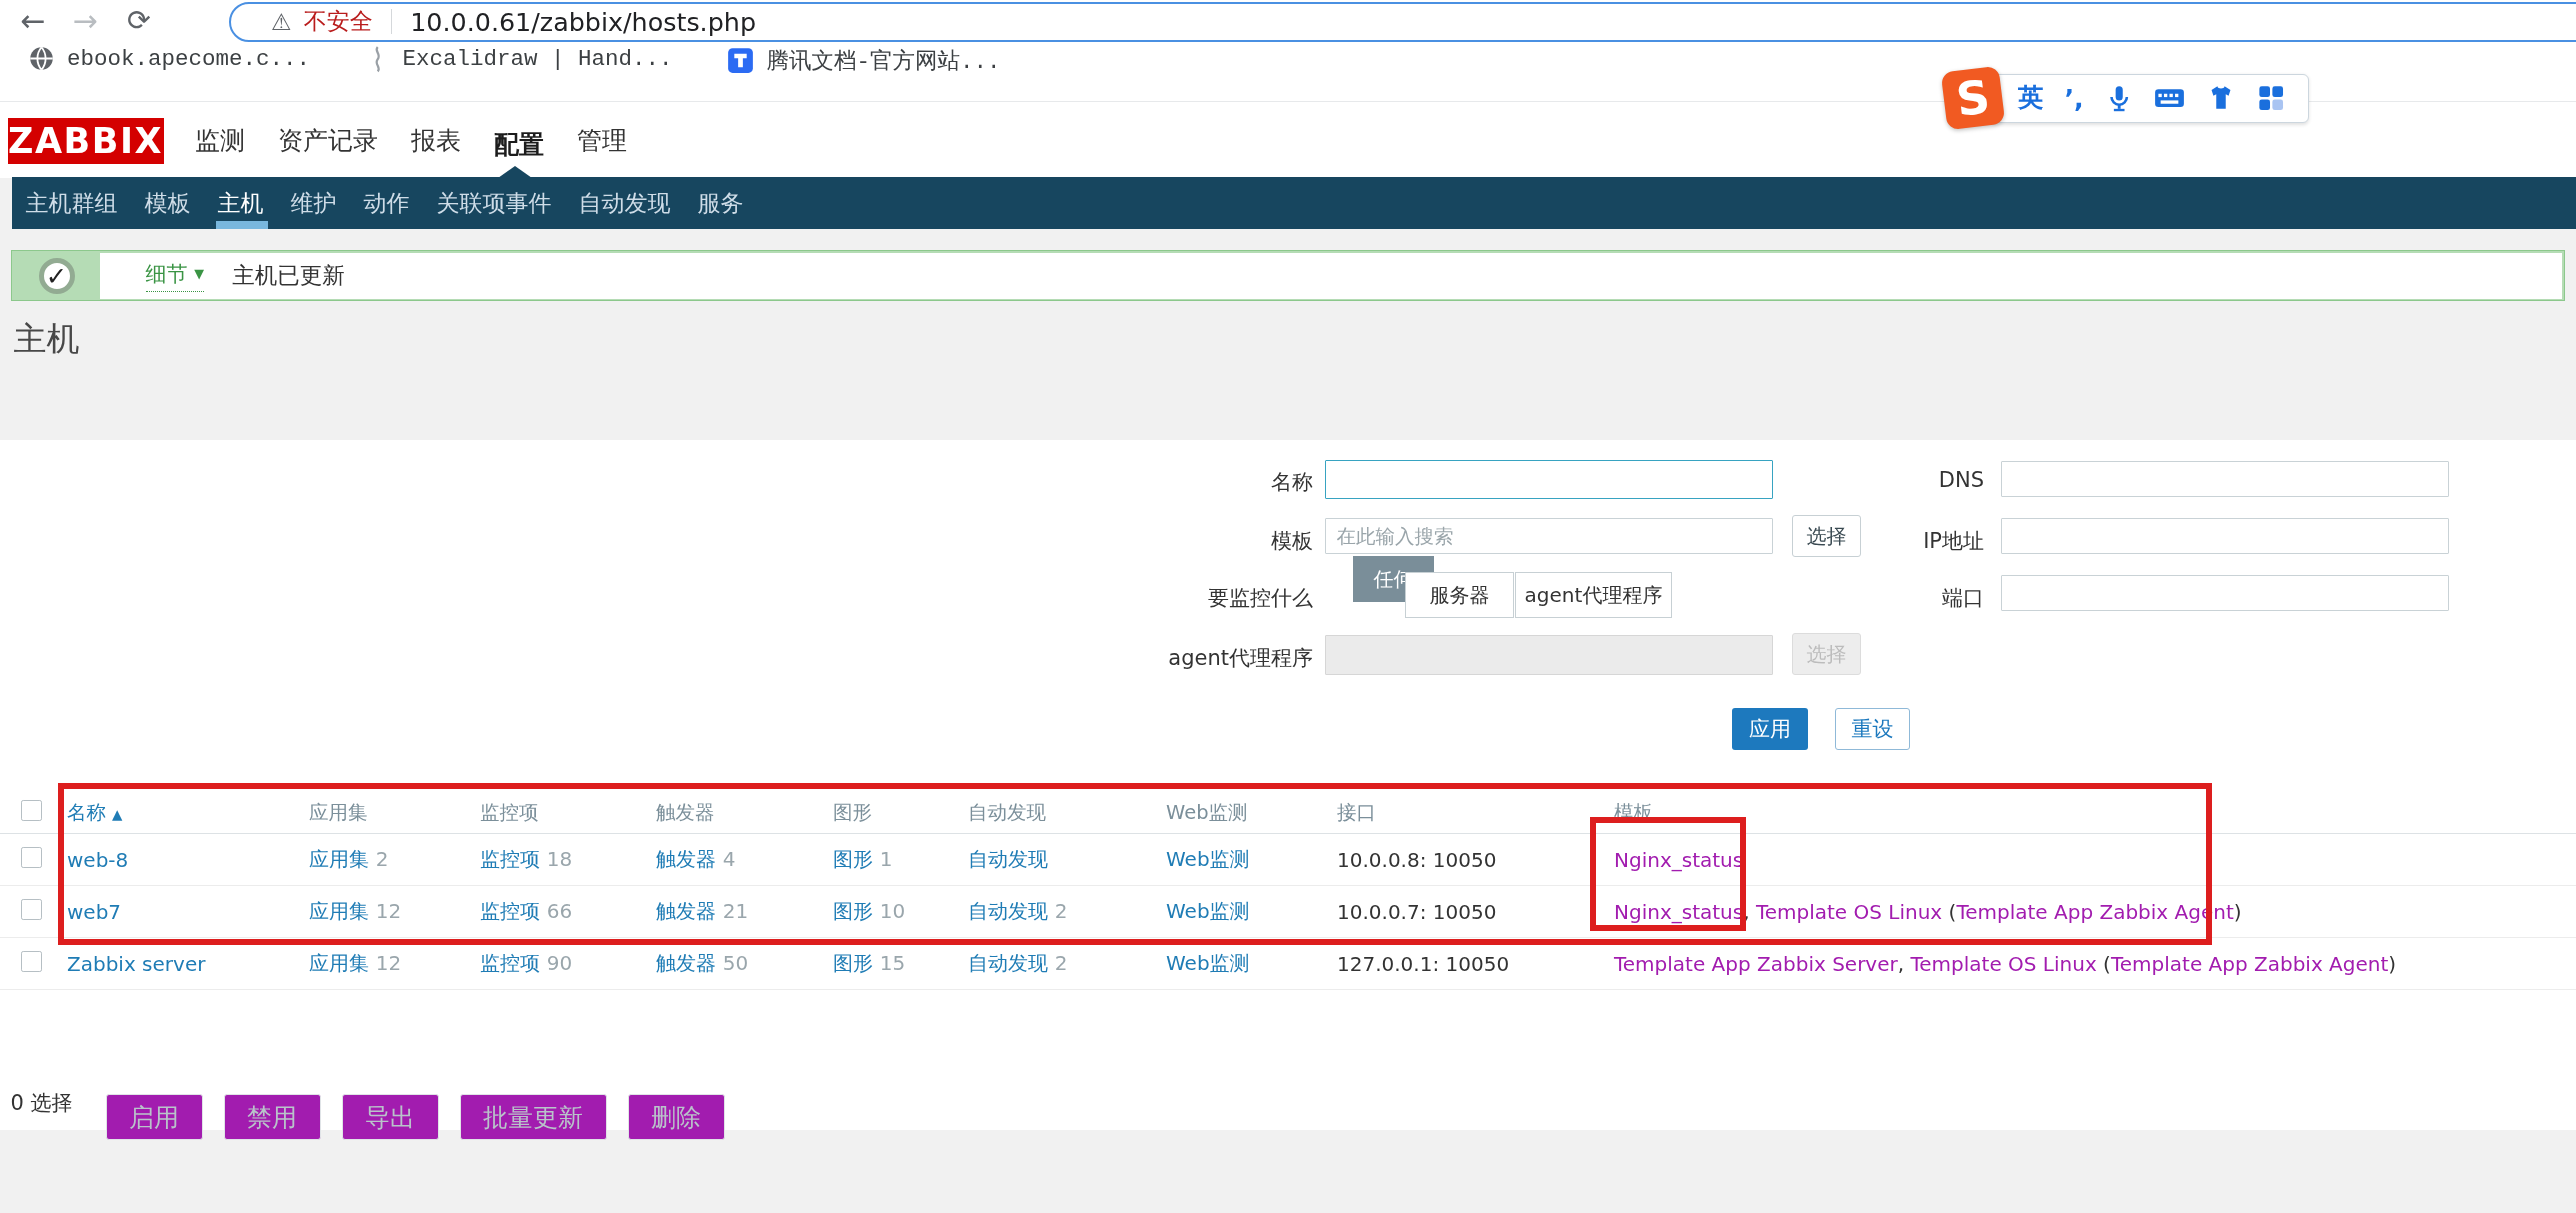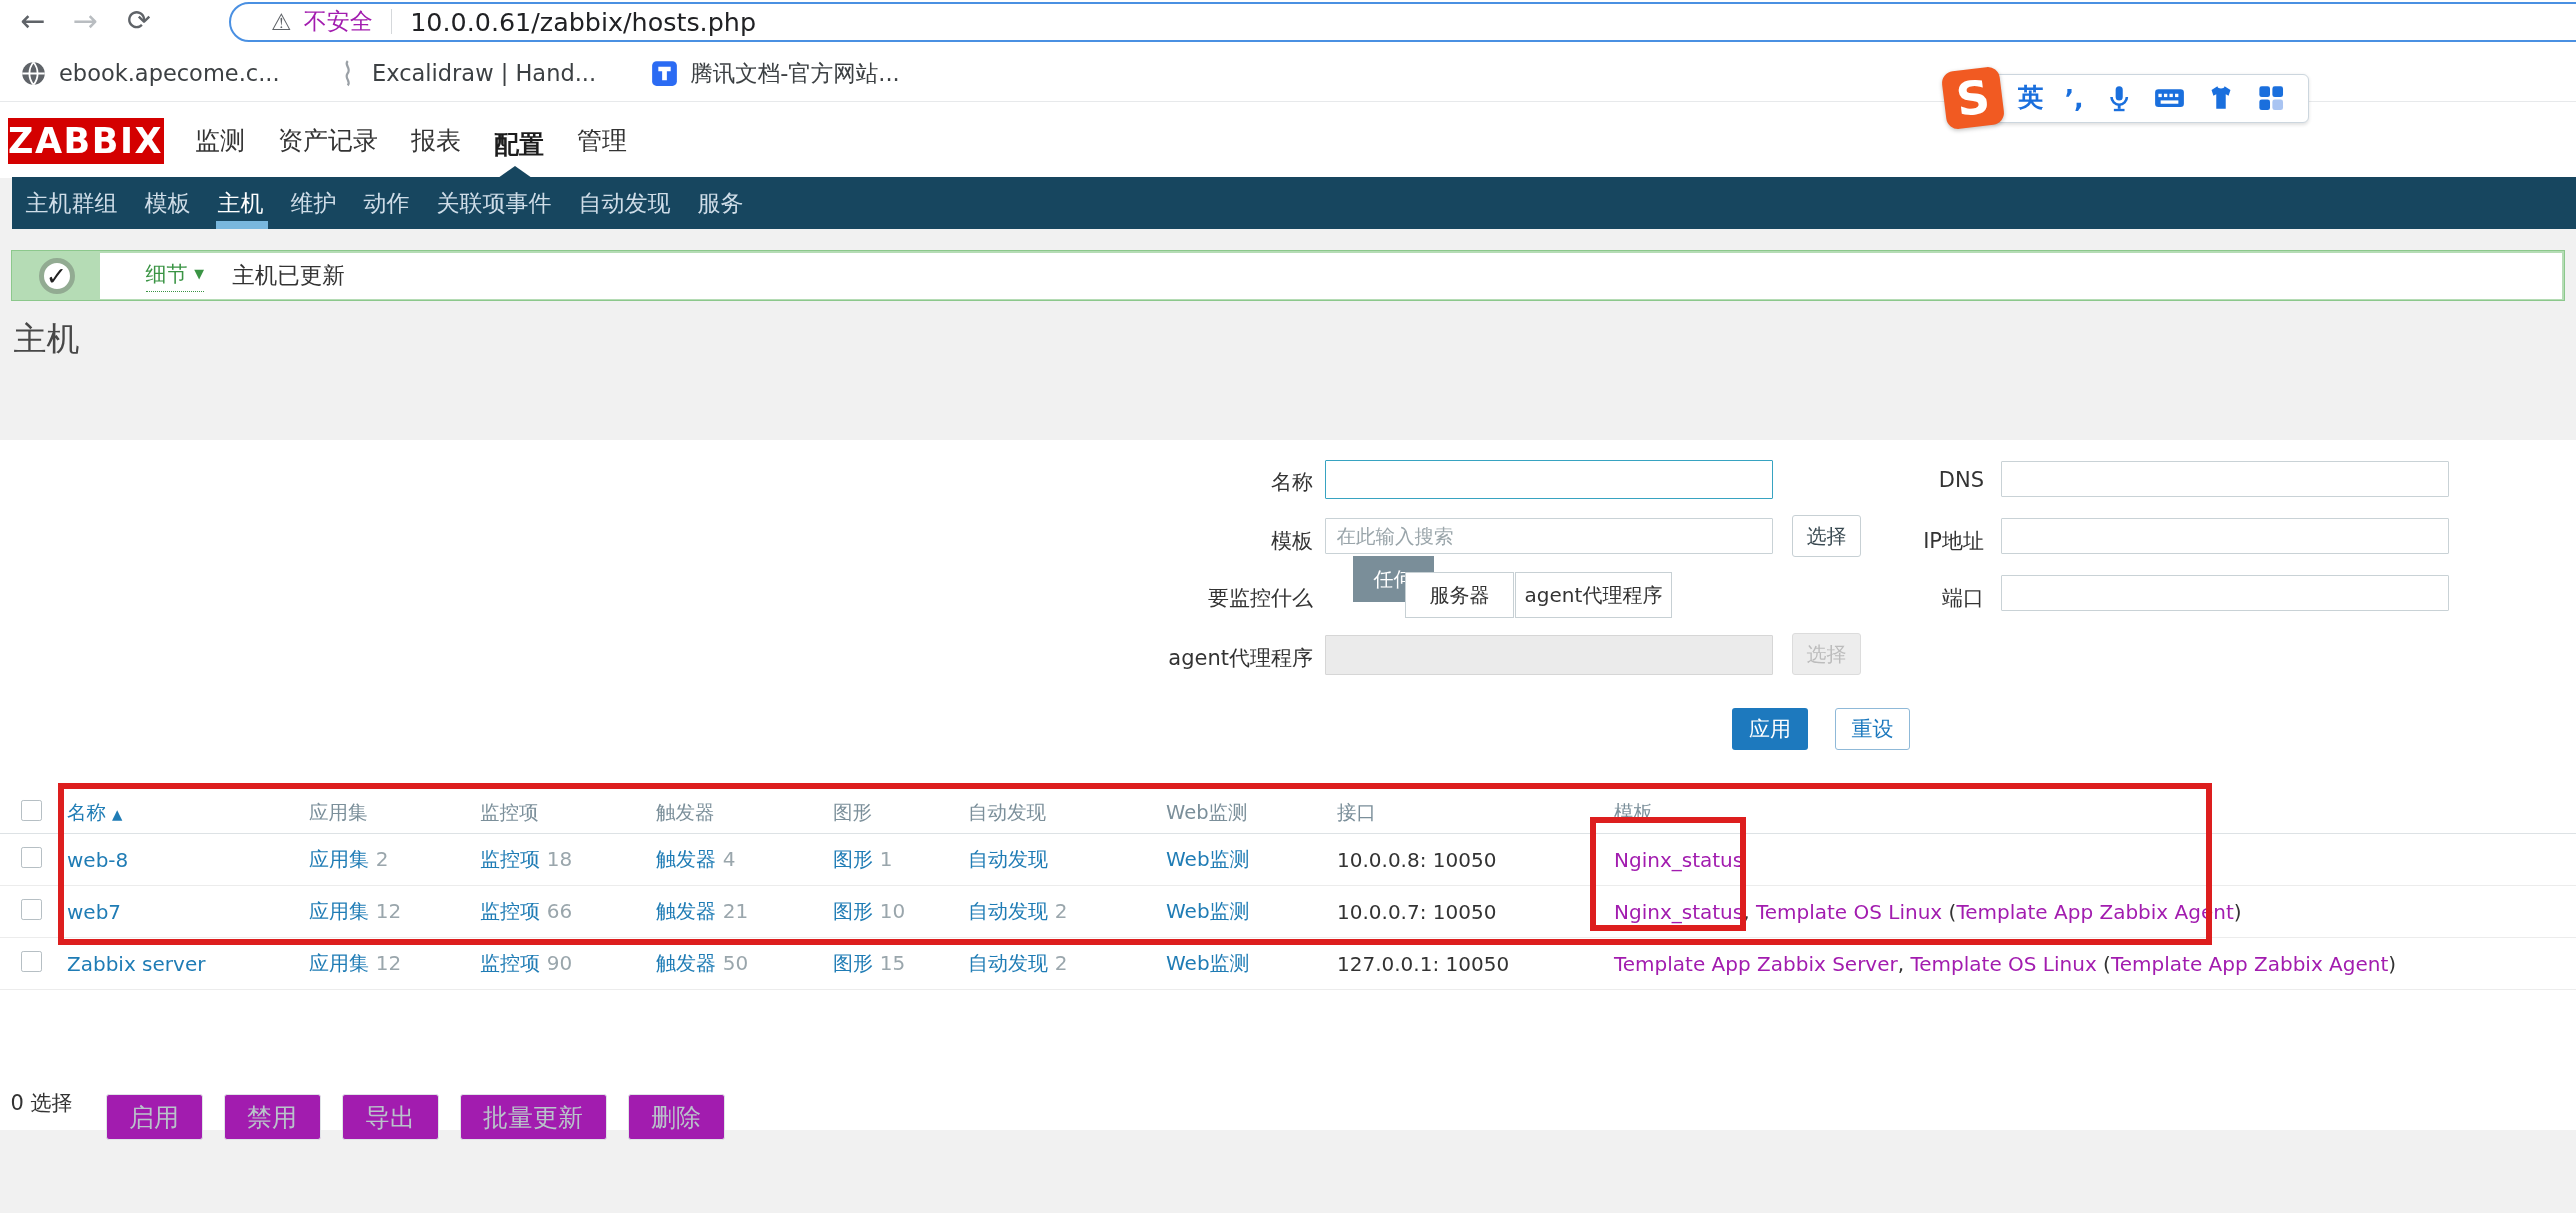"不安全" .notsecure { color: #a21caf -> #b91c1c }
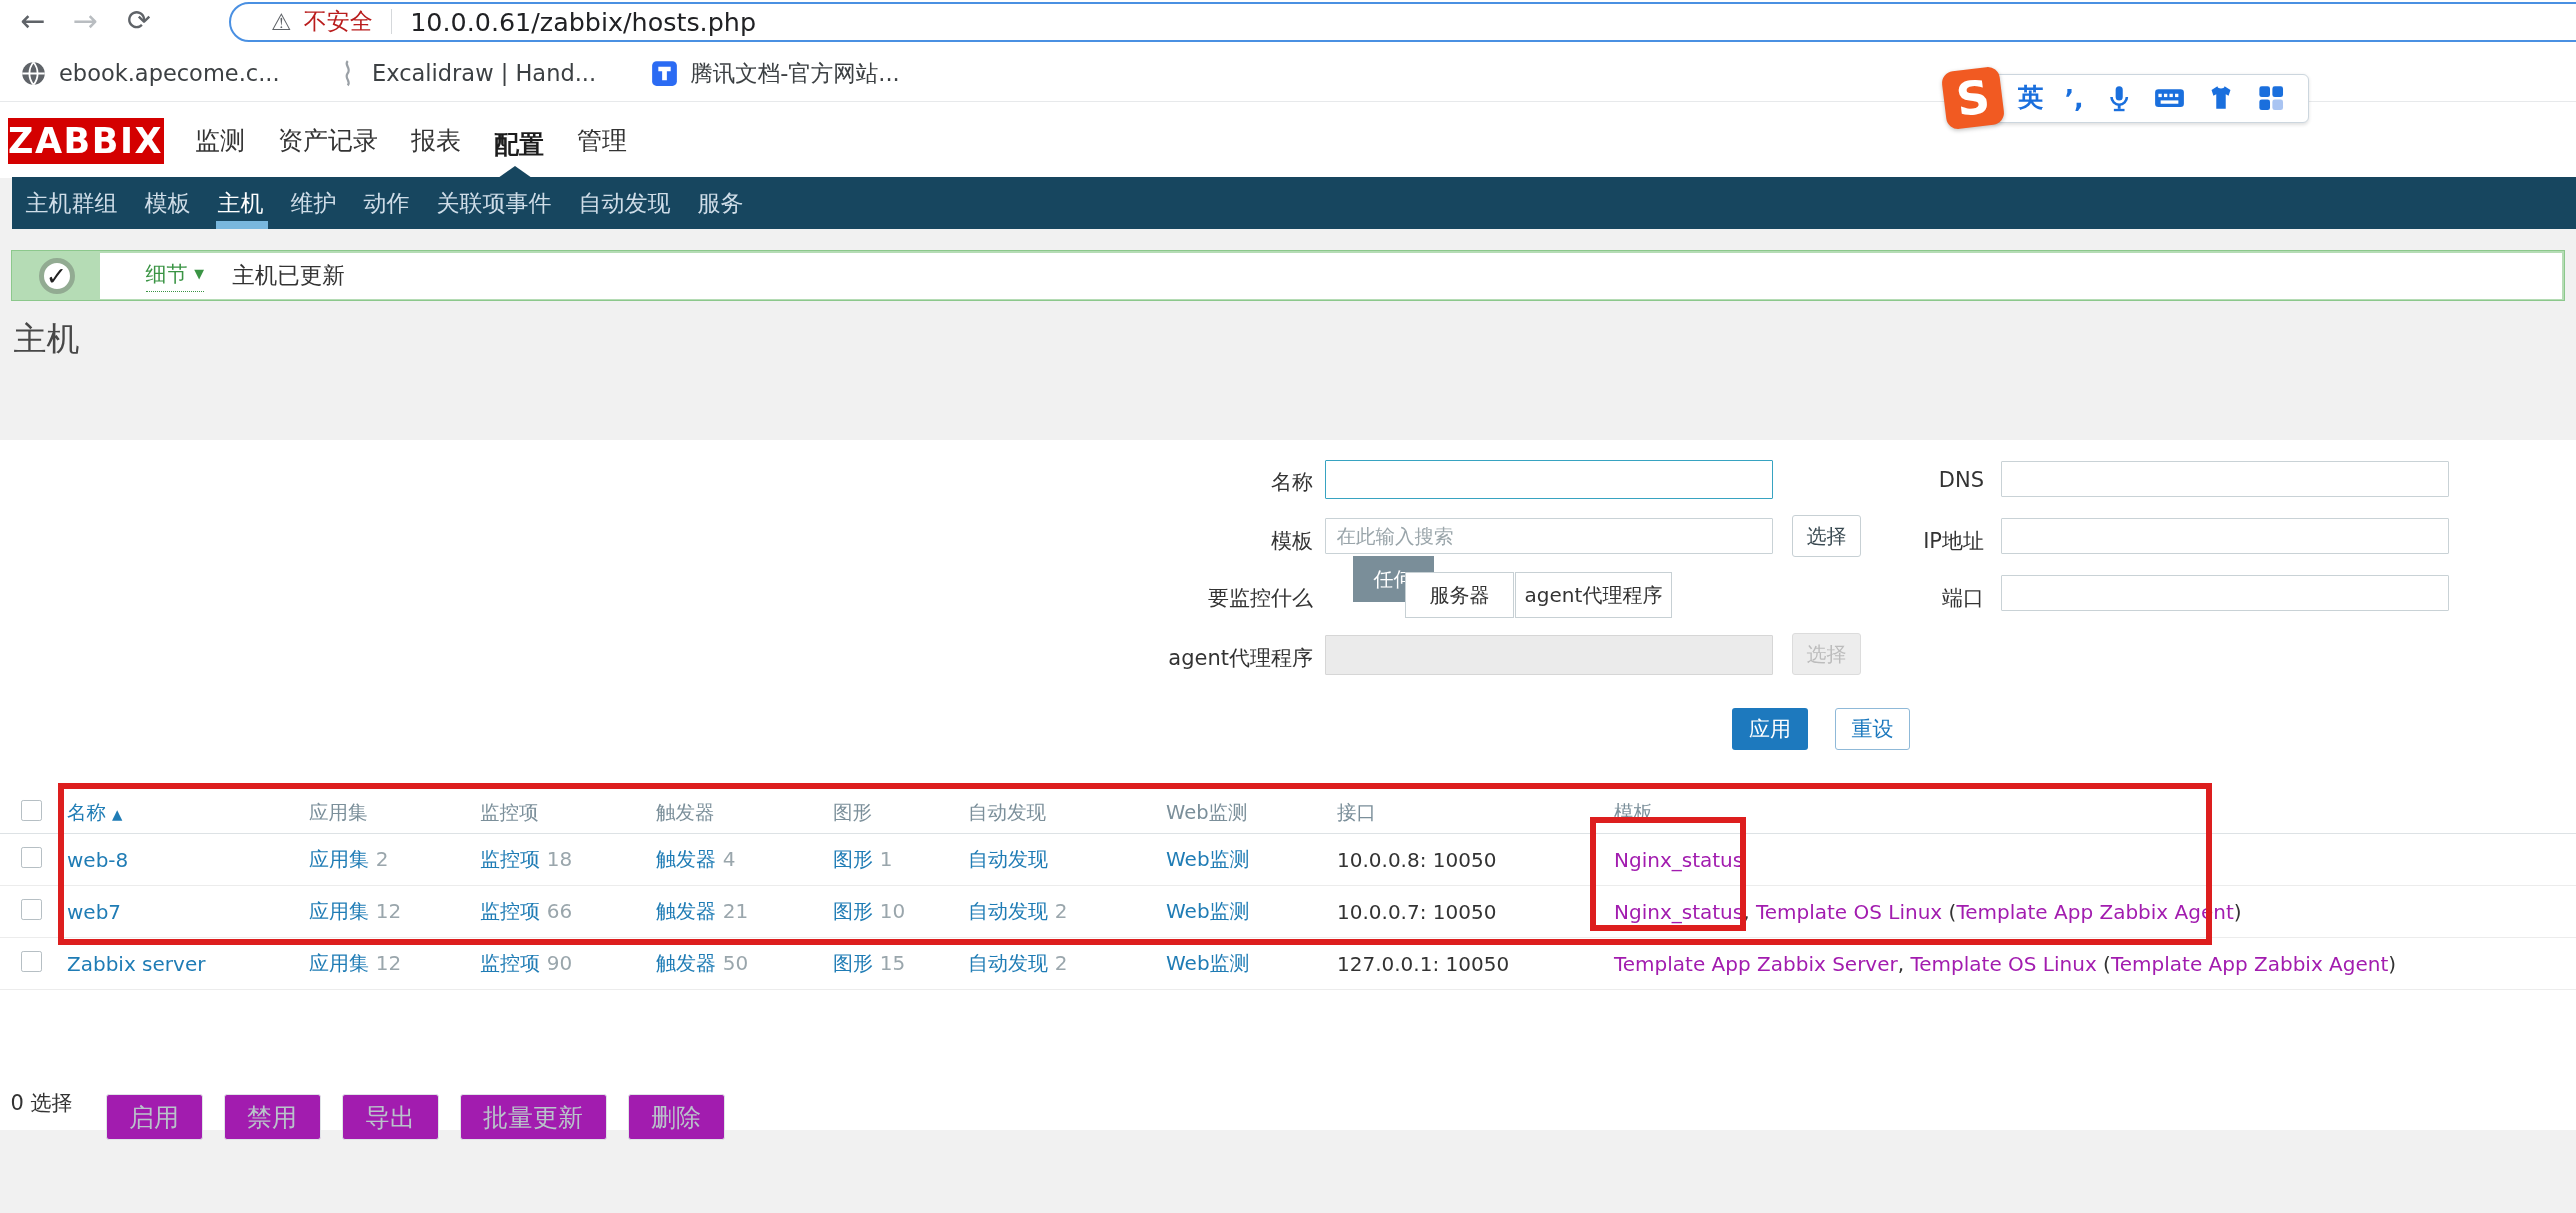"ebook.apecome.c..." .bookmarks { align-items: center -> flex-start; font-family: none -> Liberation Mono, monospace; padding-left: 20px -> 28px }
